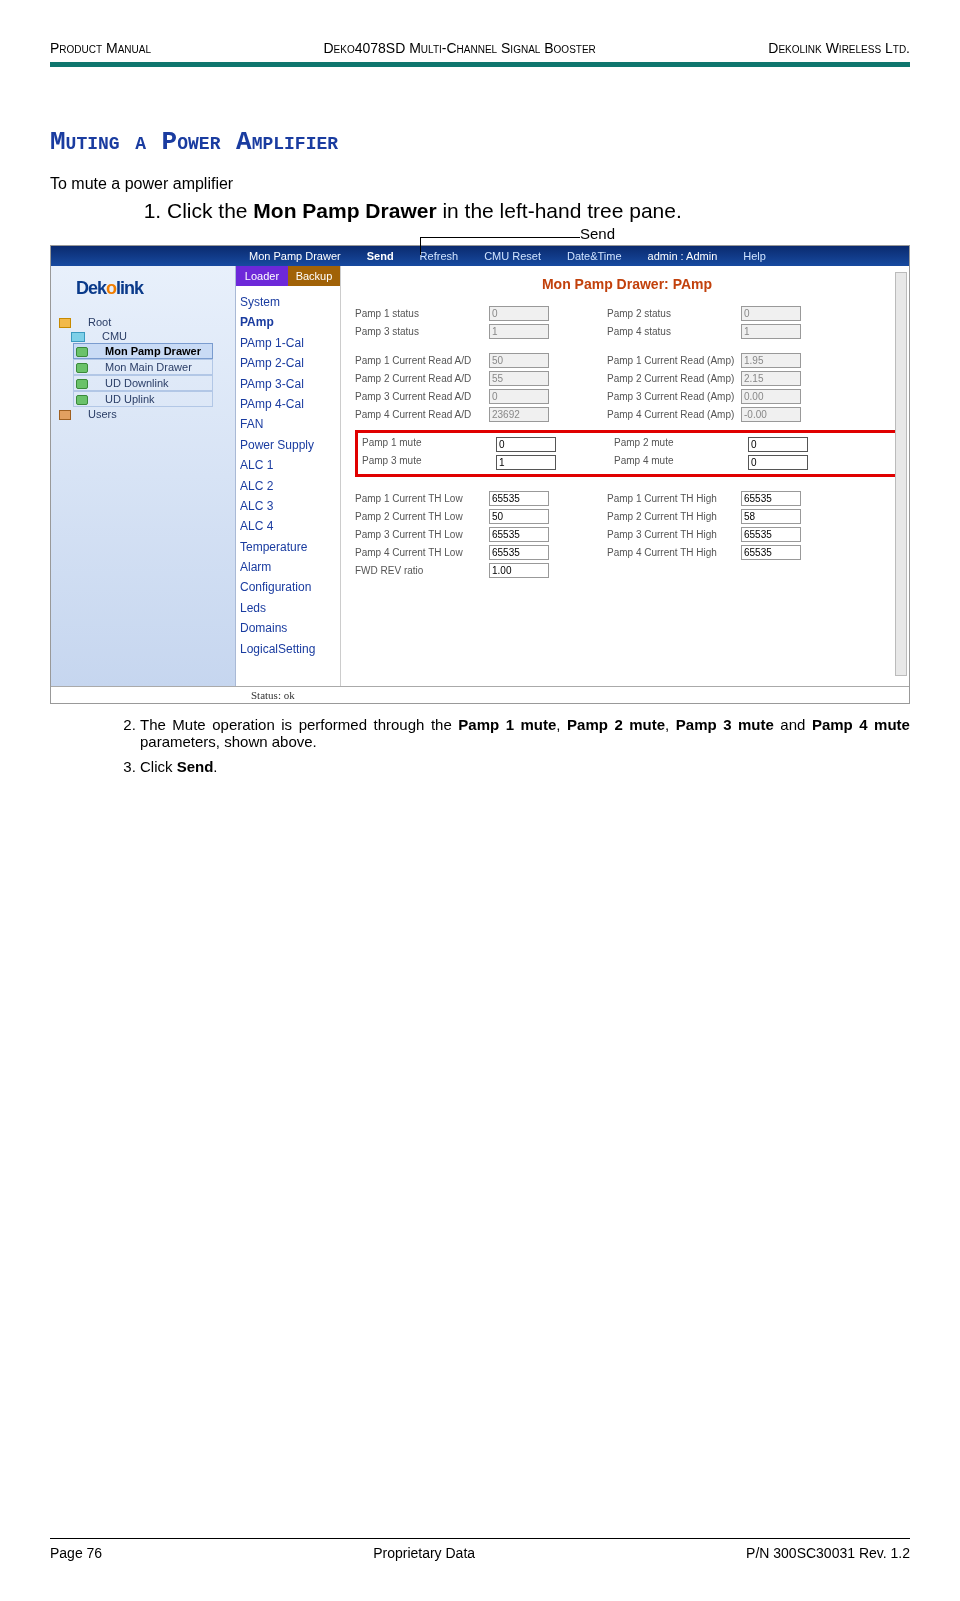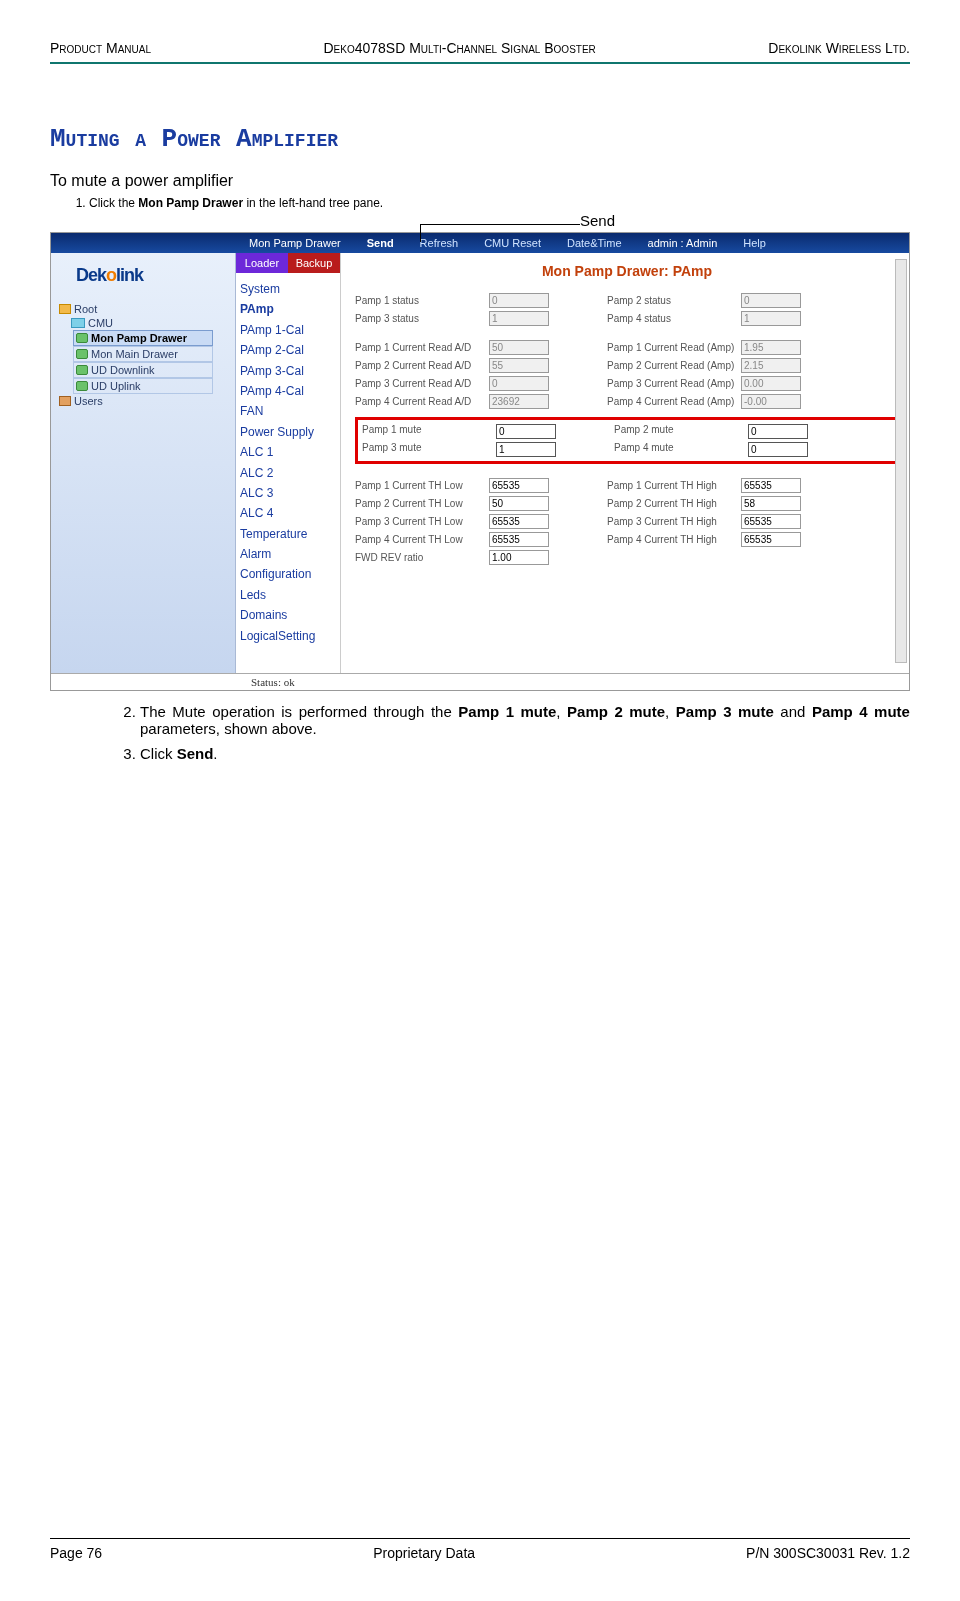"Product Manual" .header-row { border-bottom: 2px solid #0f766e -> 5px solid #0f766e }
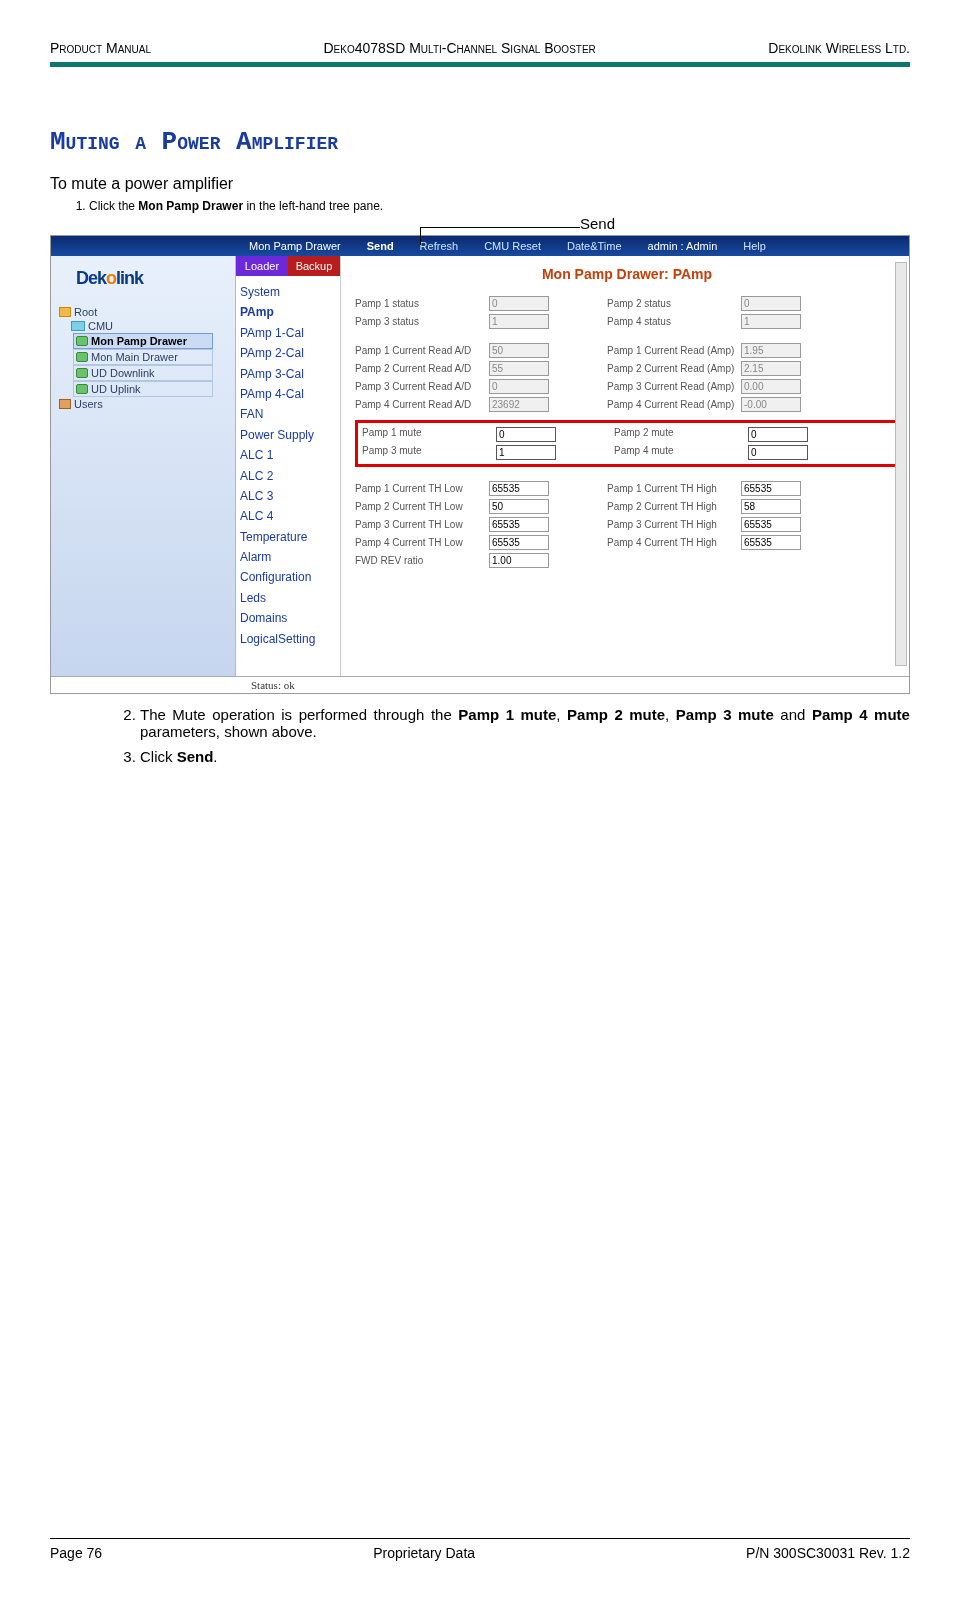"Click the Mon Pamp Drawer" .step-list { font-size: 12px -> 21px; margin-left: 39px -> 117px }
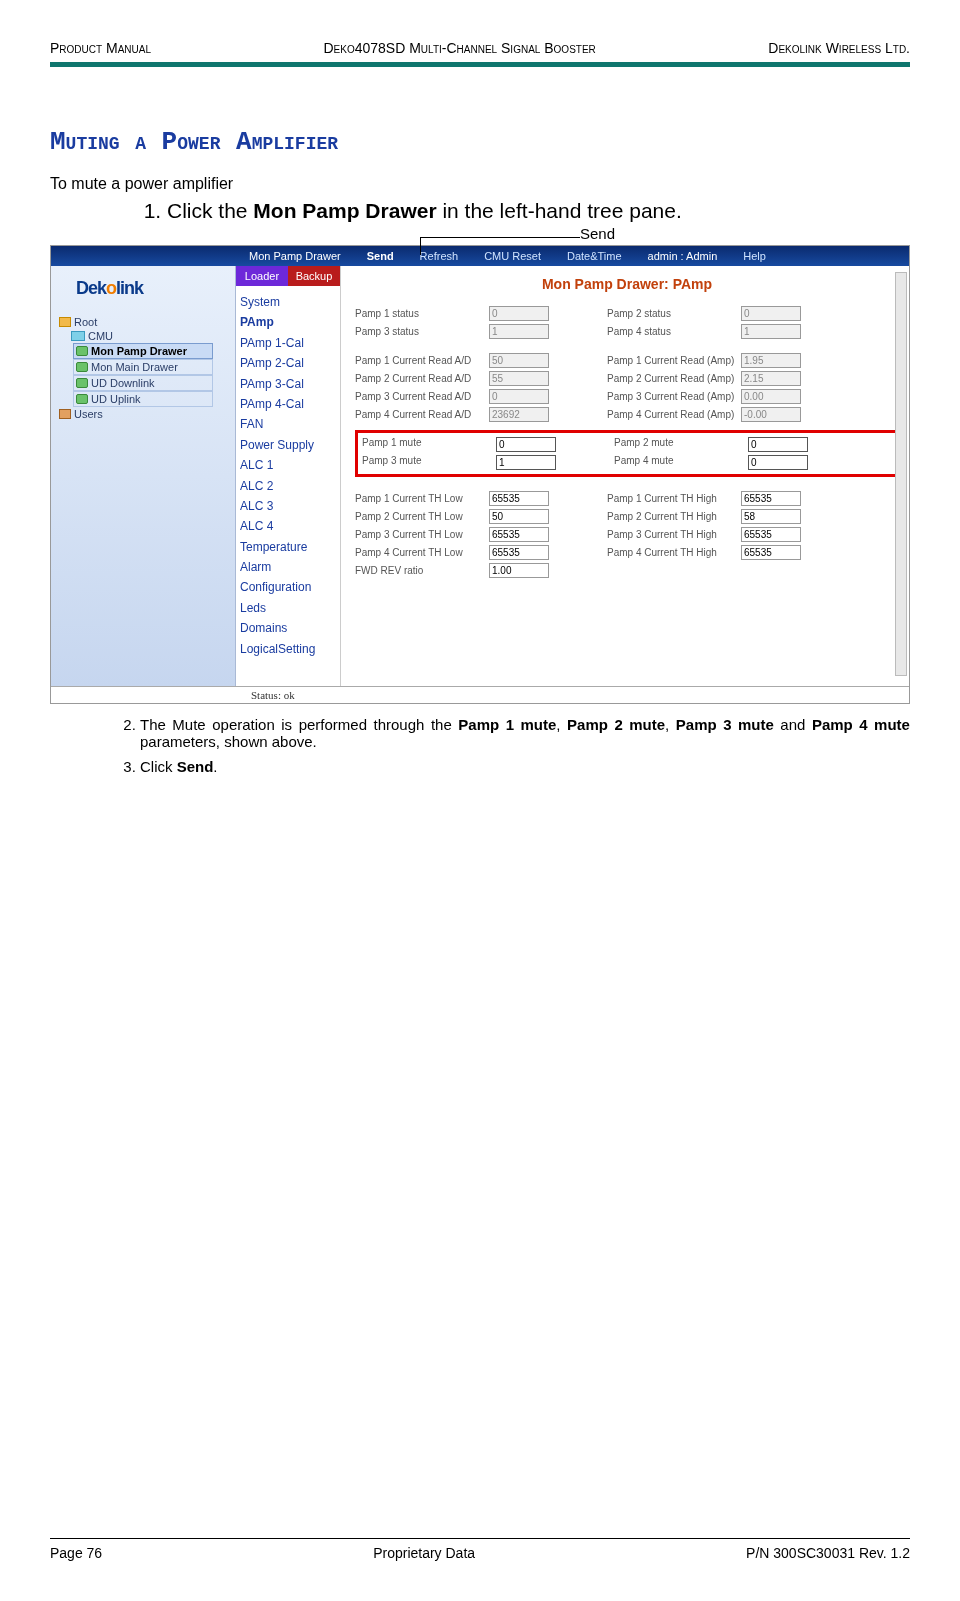"Backup" .mid-tab.backup { background: #b91c1c -> #a16207 }
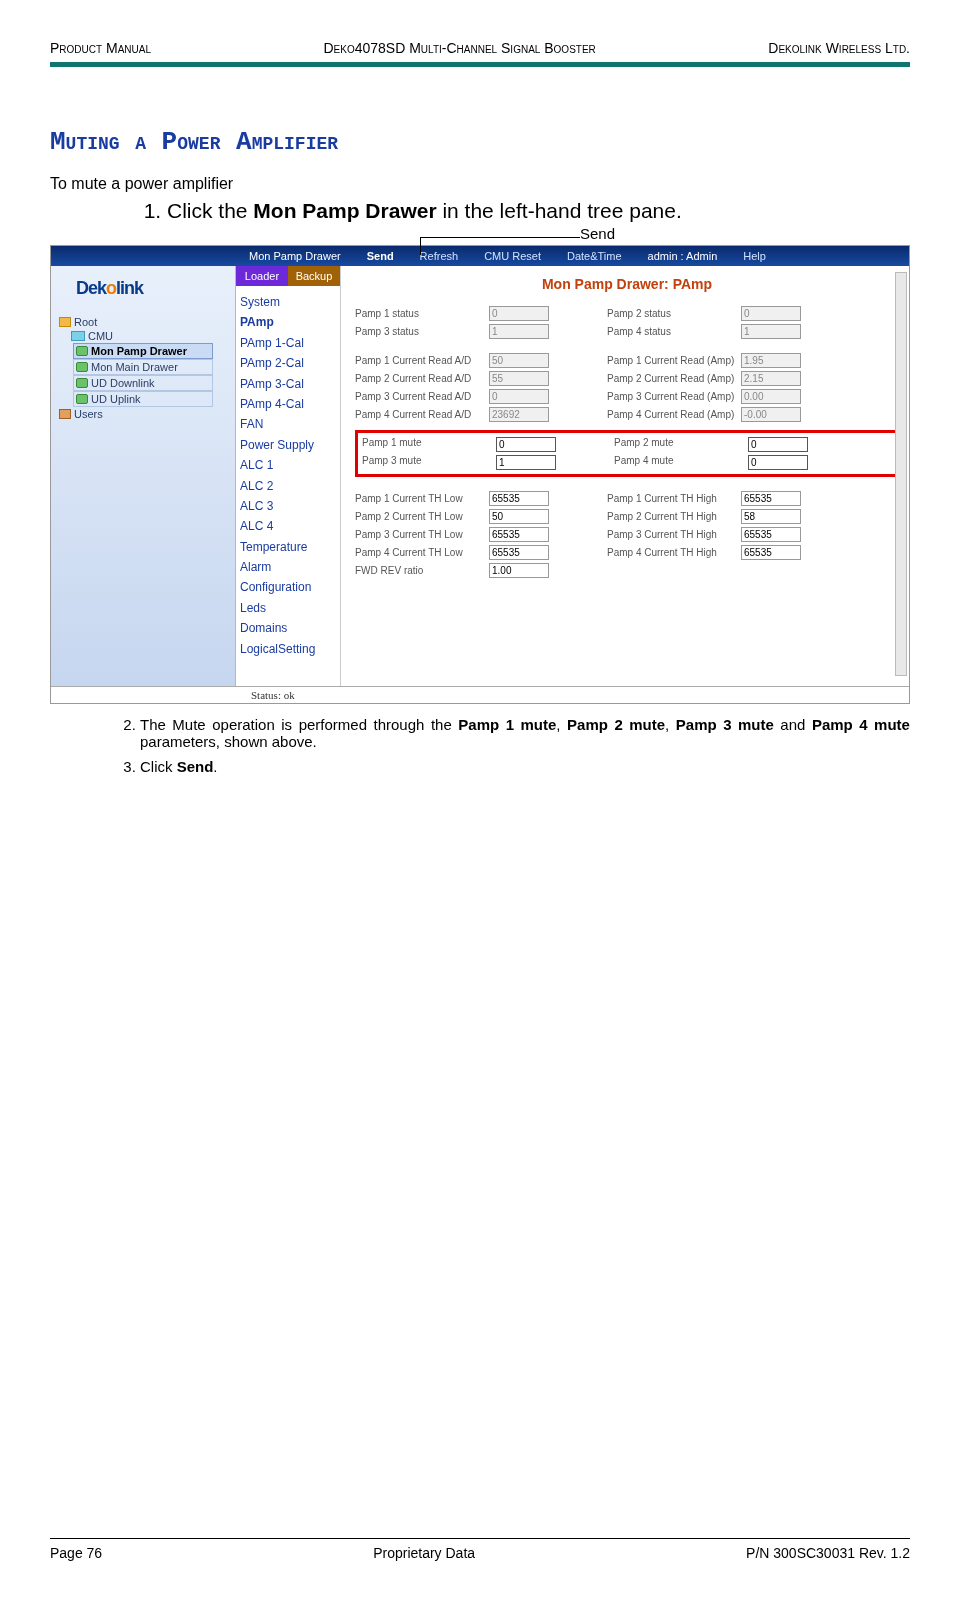"Root" .tree-row { align-items: center -> flex-end; gap: 3px -> 17px }
